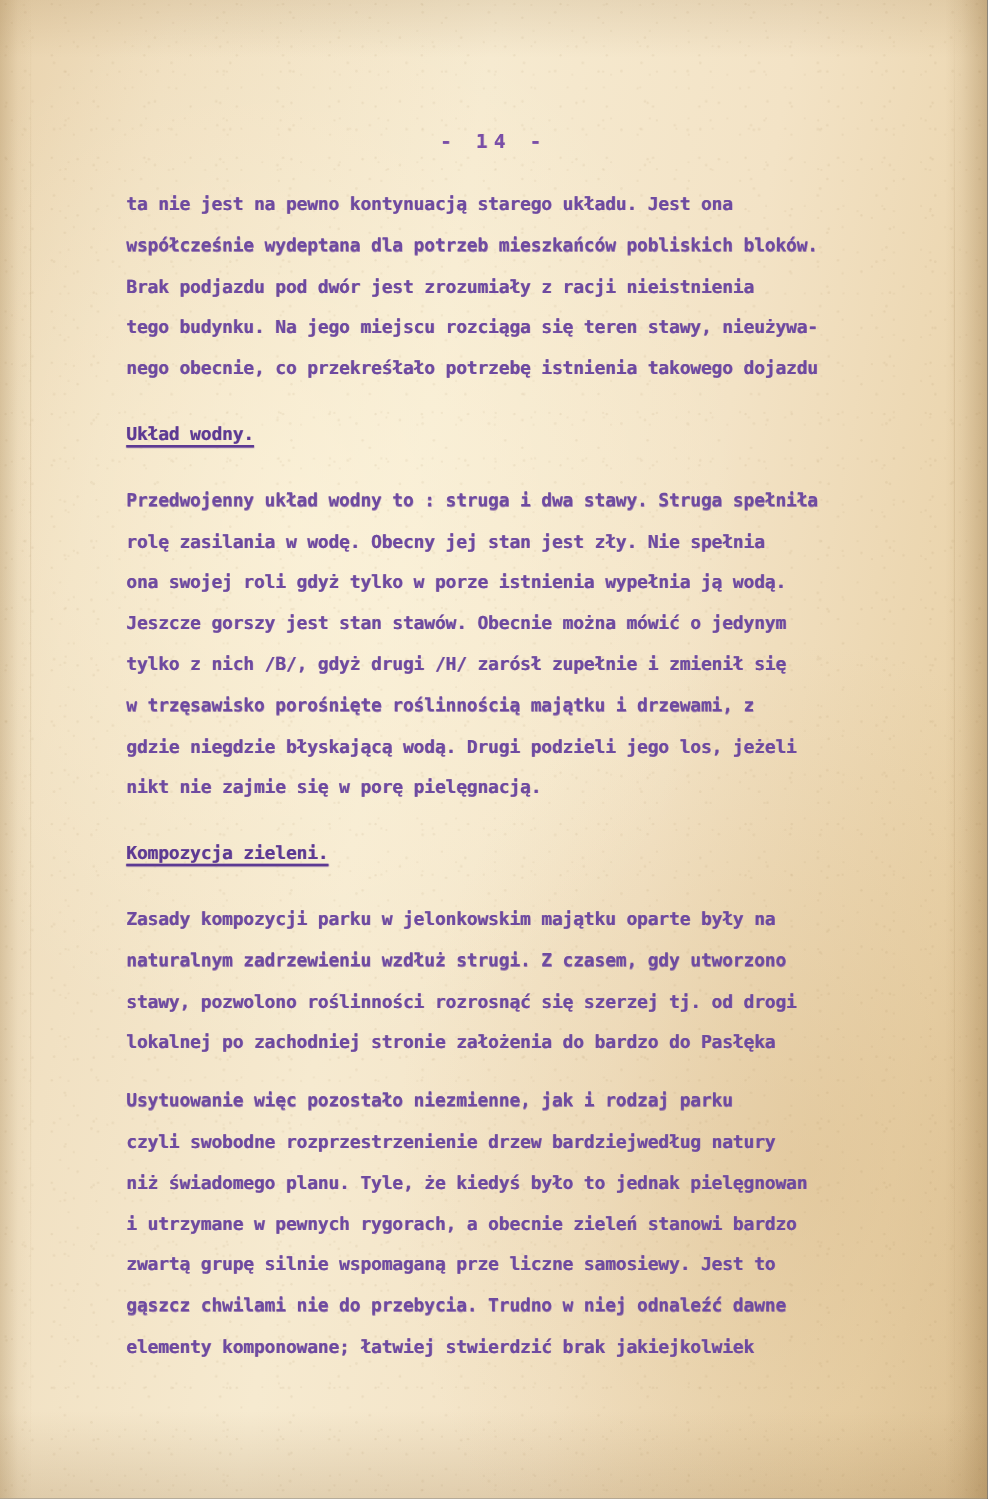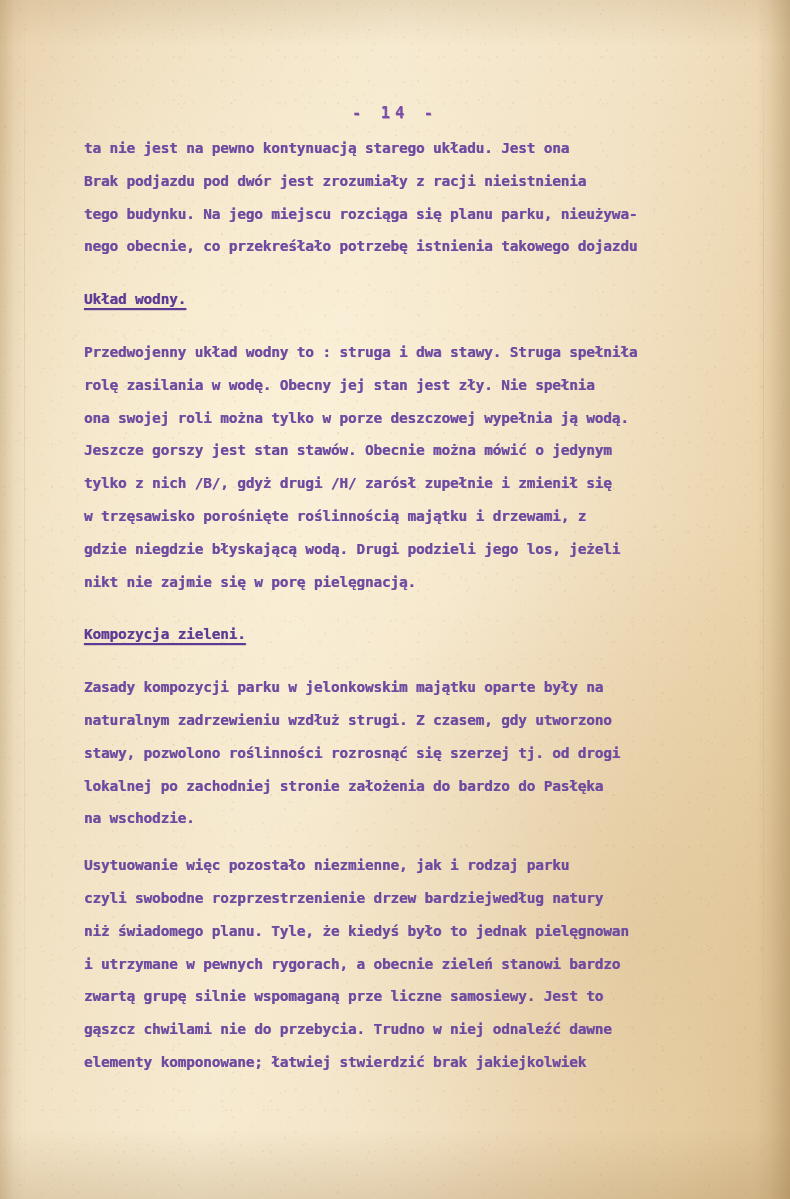"ta nie jest na pewno" .body-block { left: 84px -> 101px; margin-top: none -> 16px }
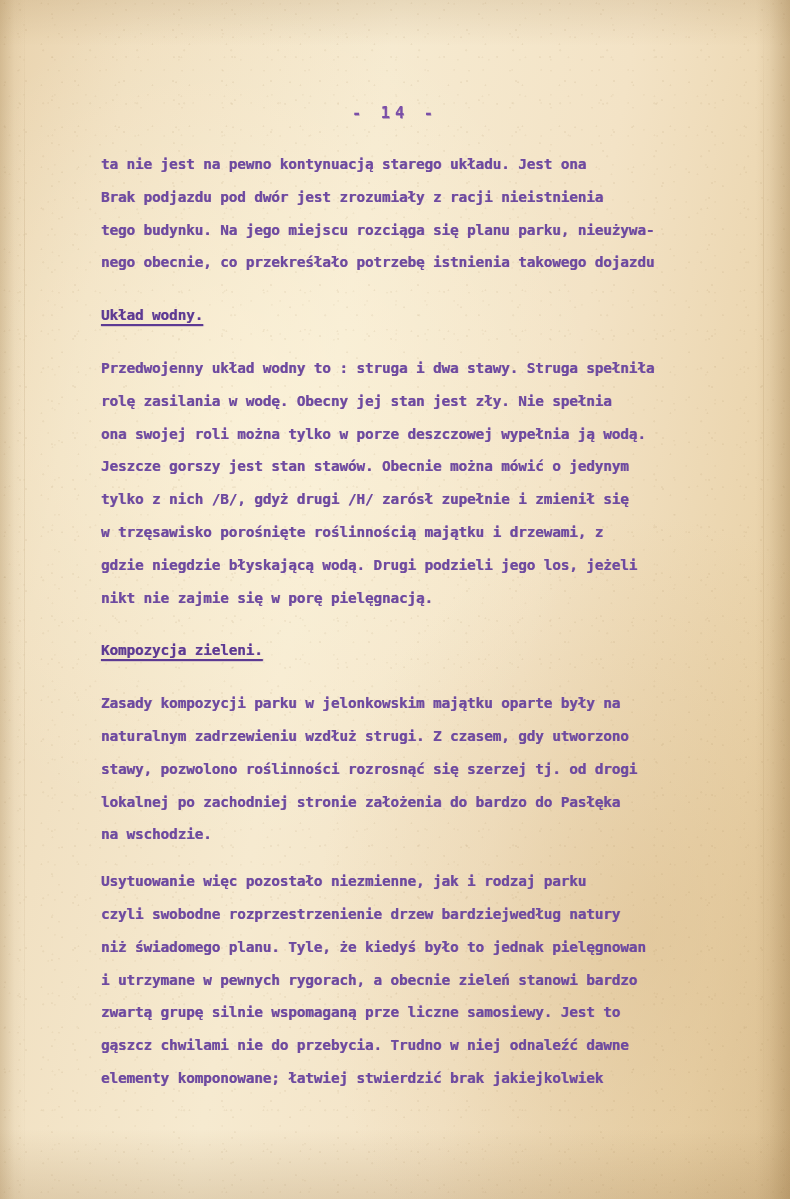"współcześnie wydeptana dla potrzeb" div.ln { html: none -> <div>współcześnie wydeptana dla potrzeb mieszkańców pobliskich bloków.</div> }
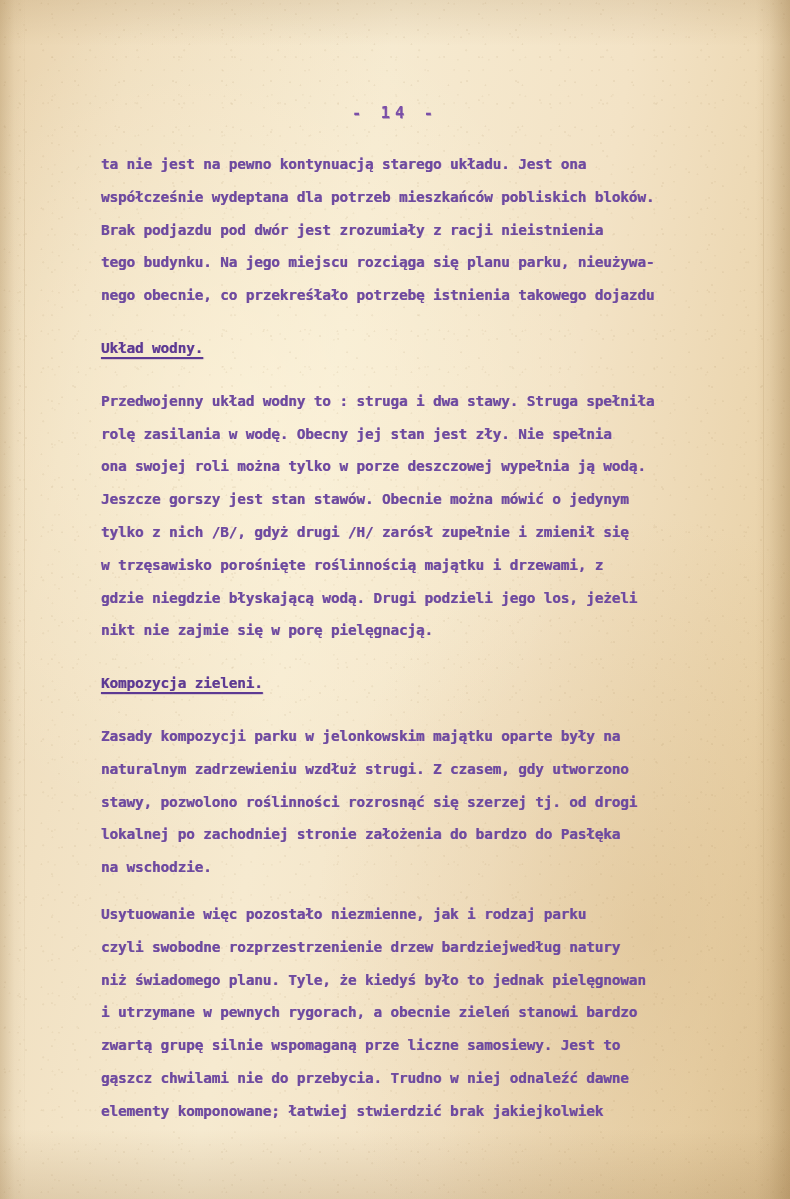"tego budynku. Na jego miejscu" div.ln { text: planu parku -> teren stawy }
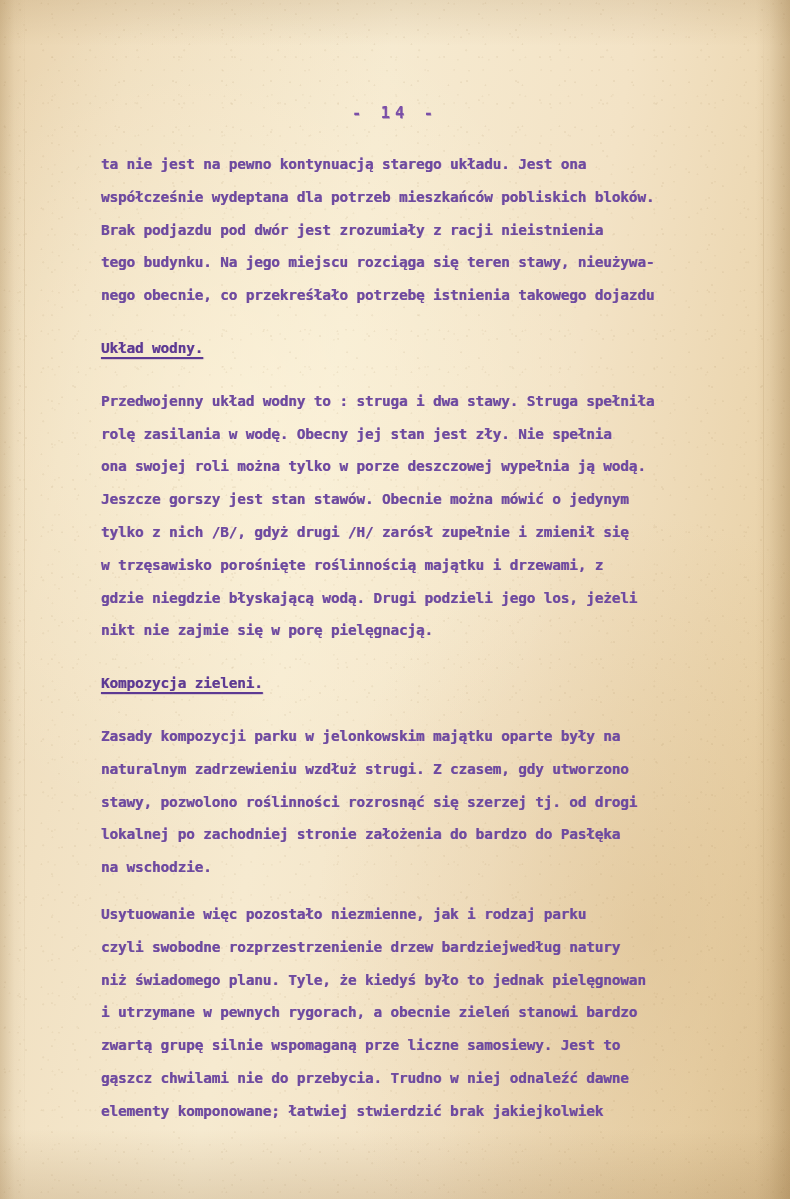"ona swojej roli można tylko" div.ln { text: można tylko w porze deszczowej -> gdyż tylko w porze istnienia }
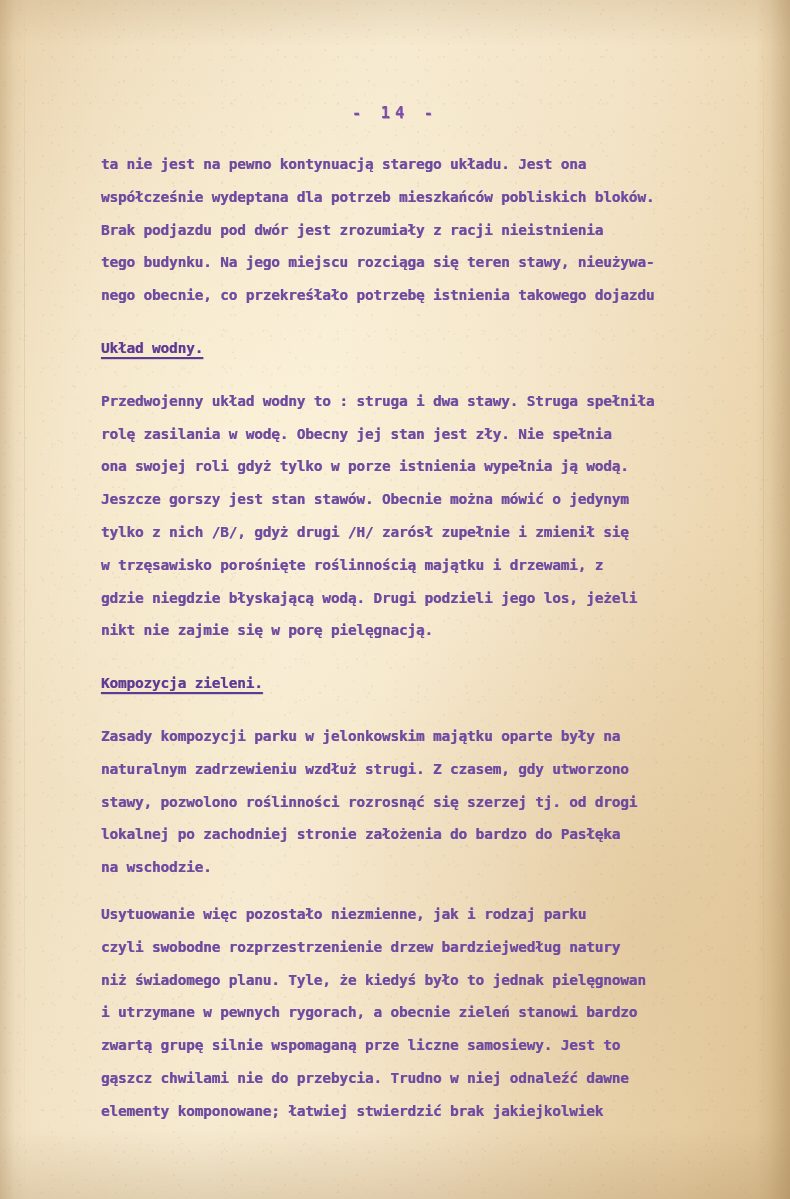"na wschodzie." div.ln { html: <div>na wschodzie.</div> -> none }
